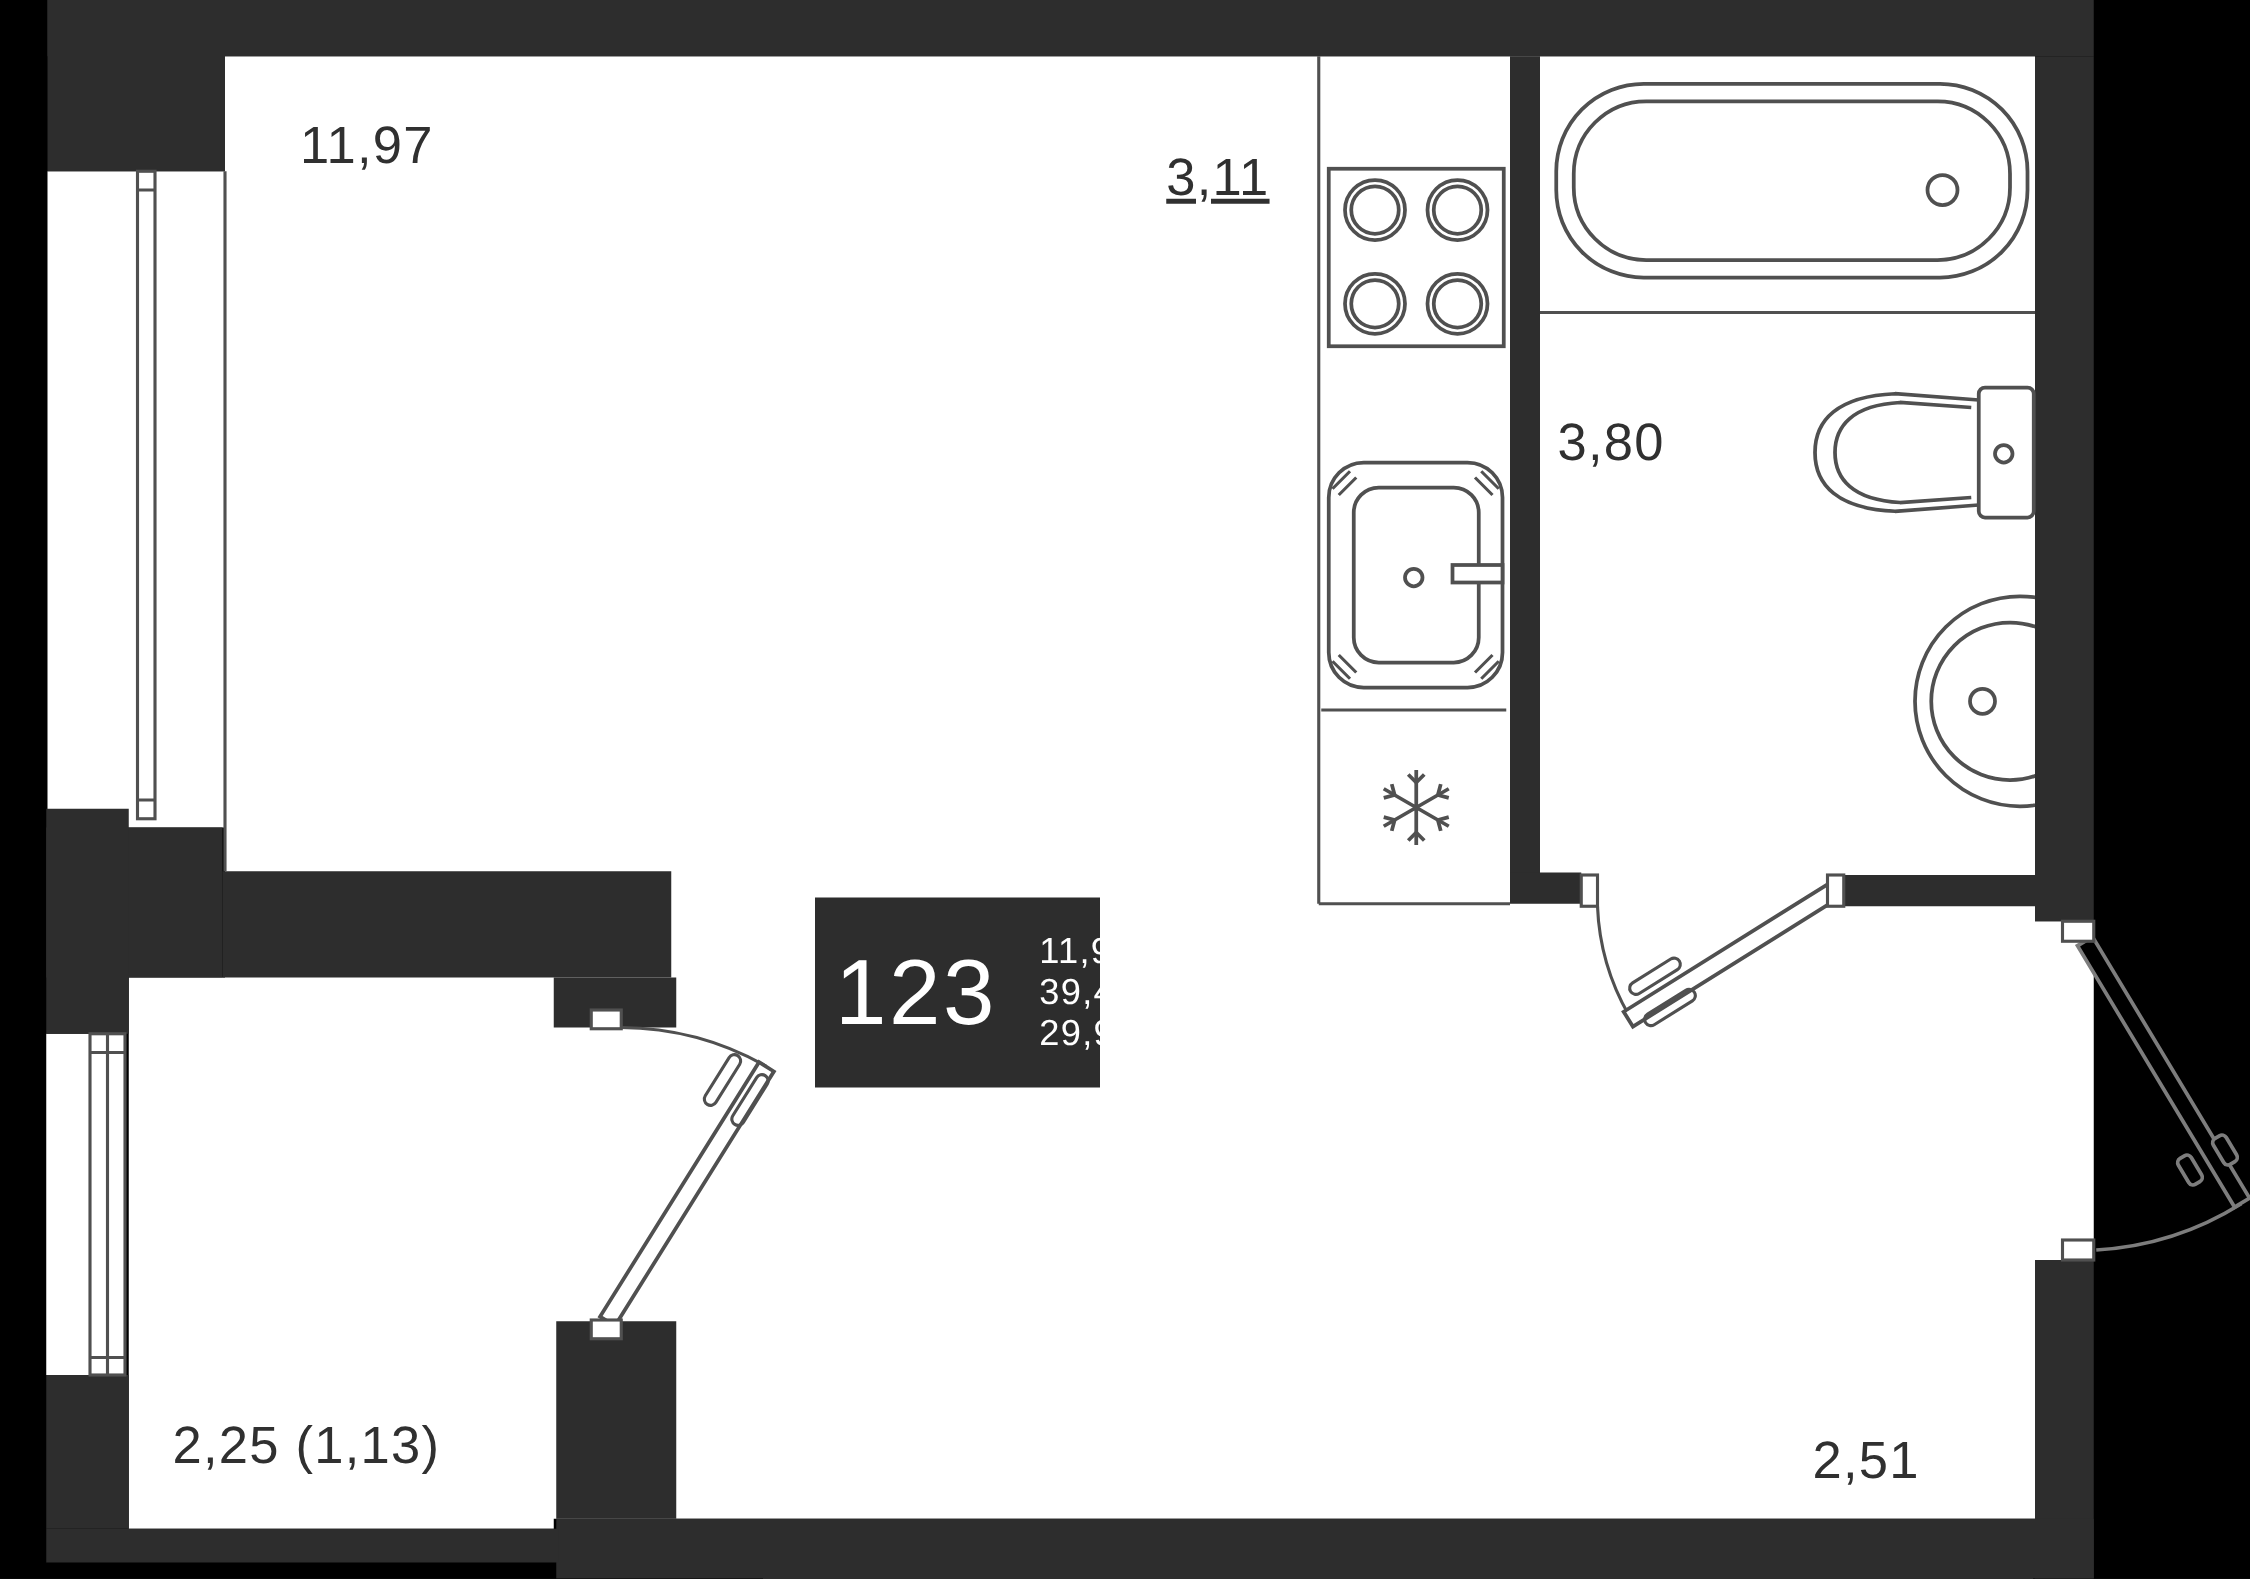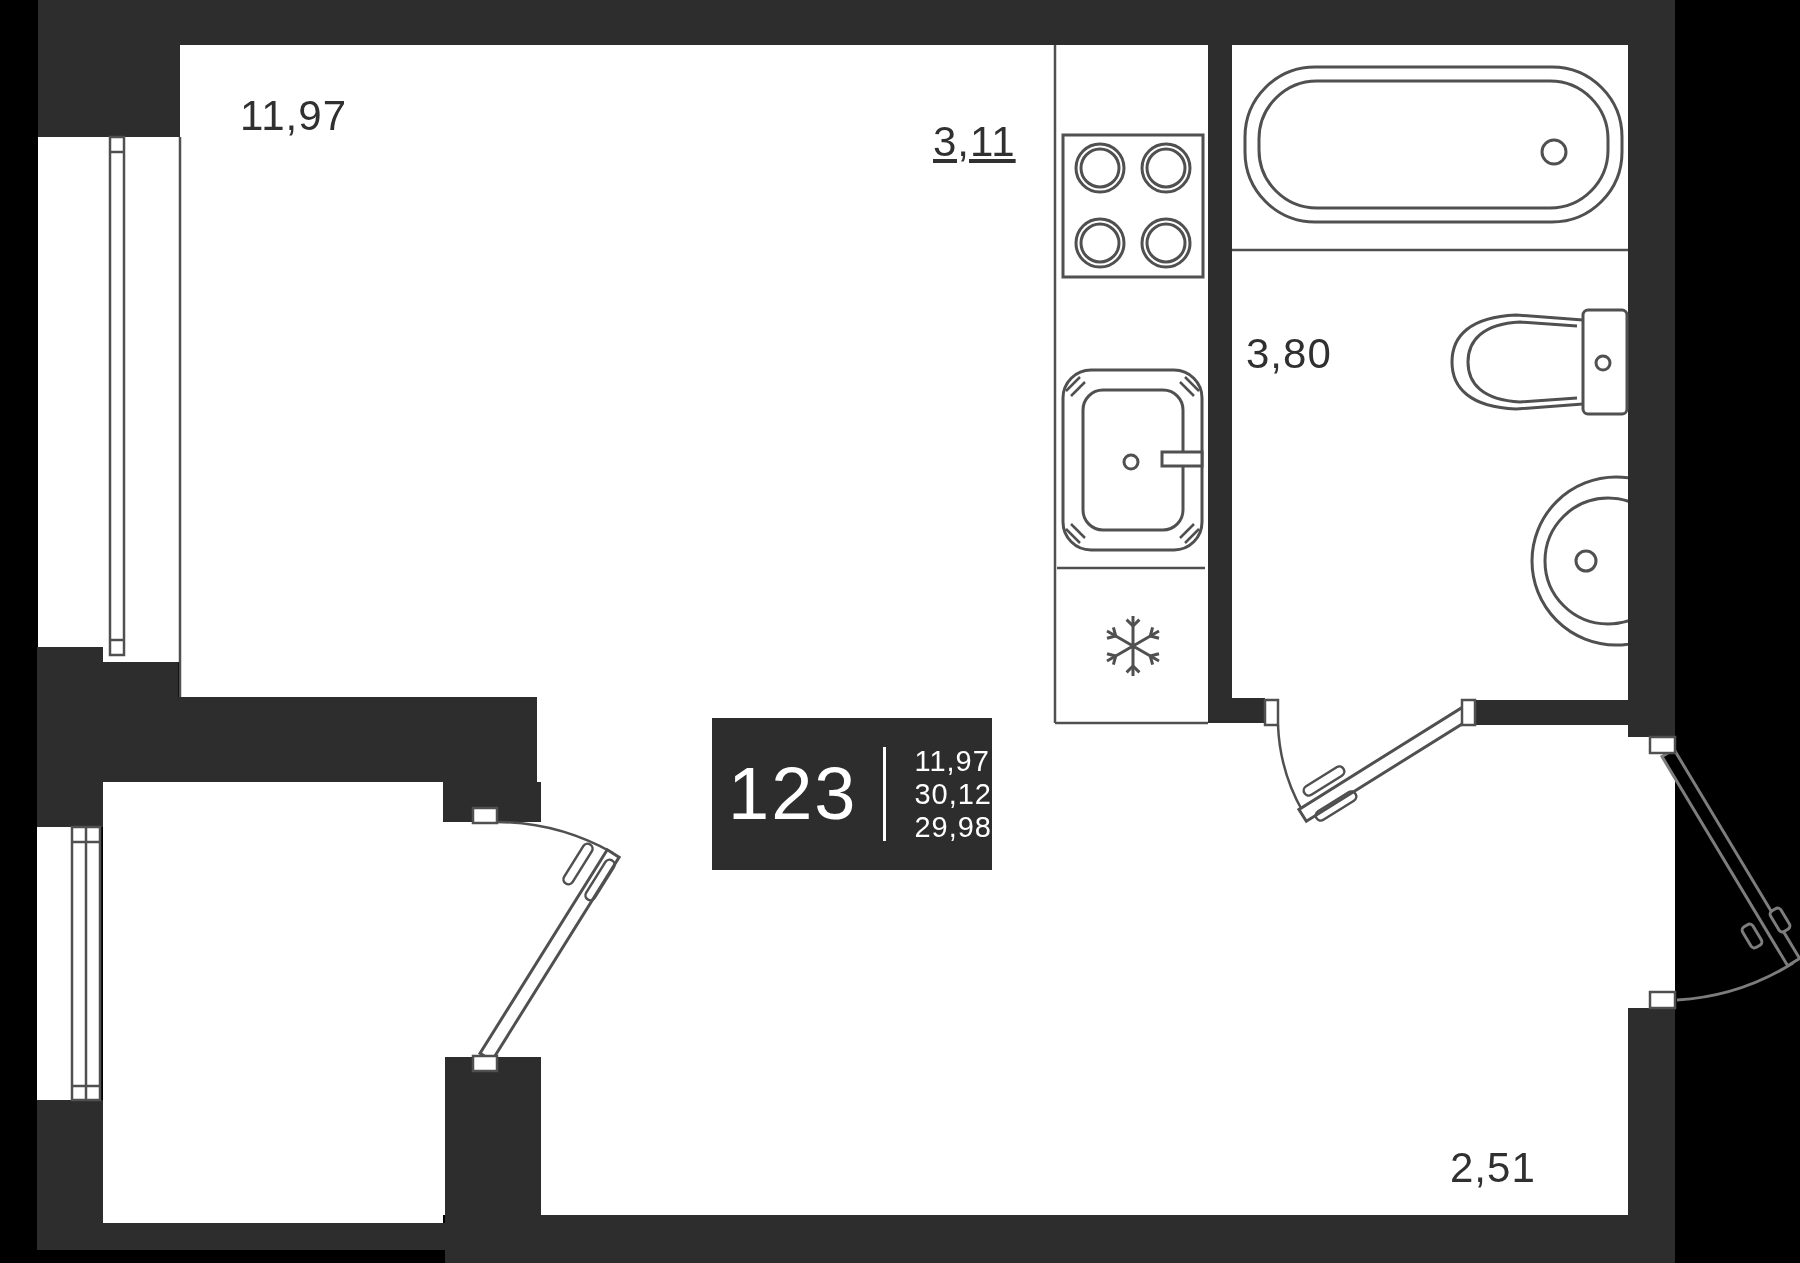"123" div.info-box { justify-content: space-between -> none; left: 712px -> 652px; width: 280px -> 228px }
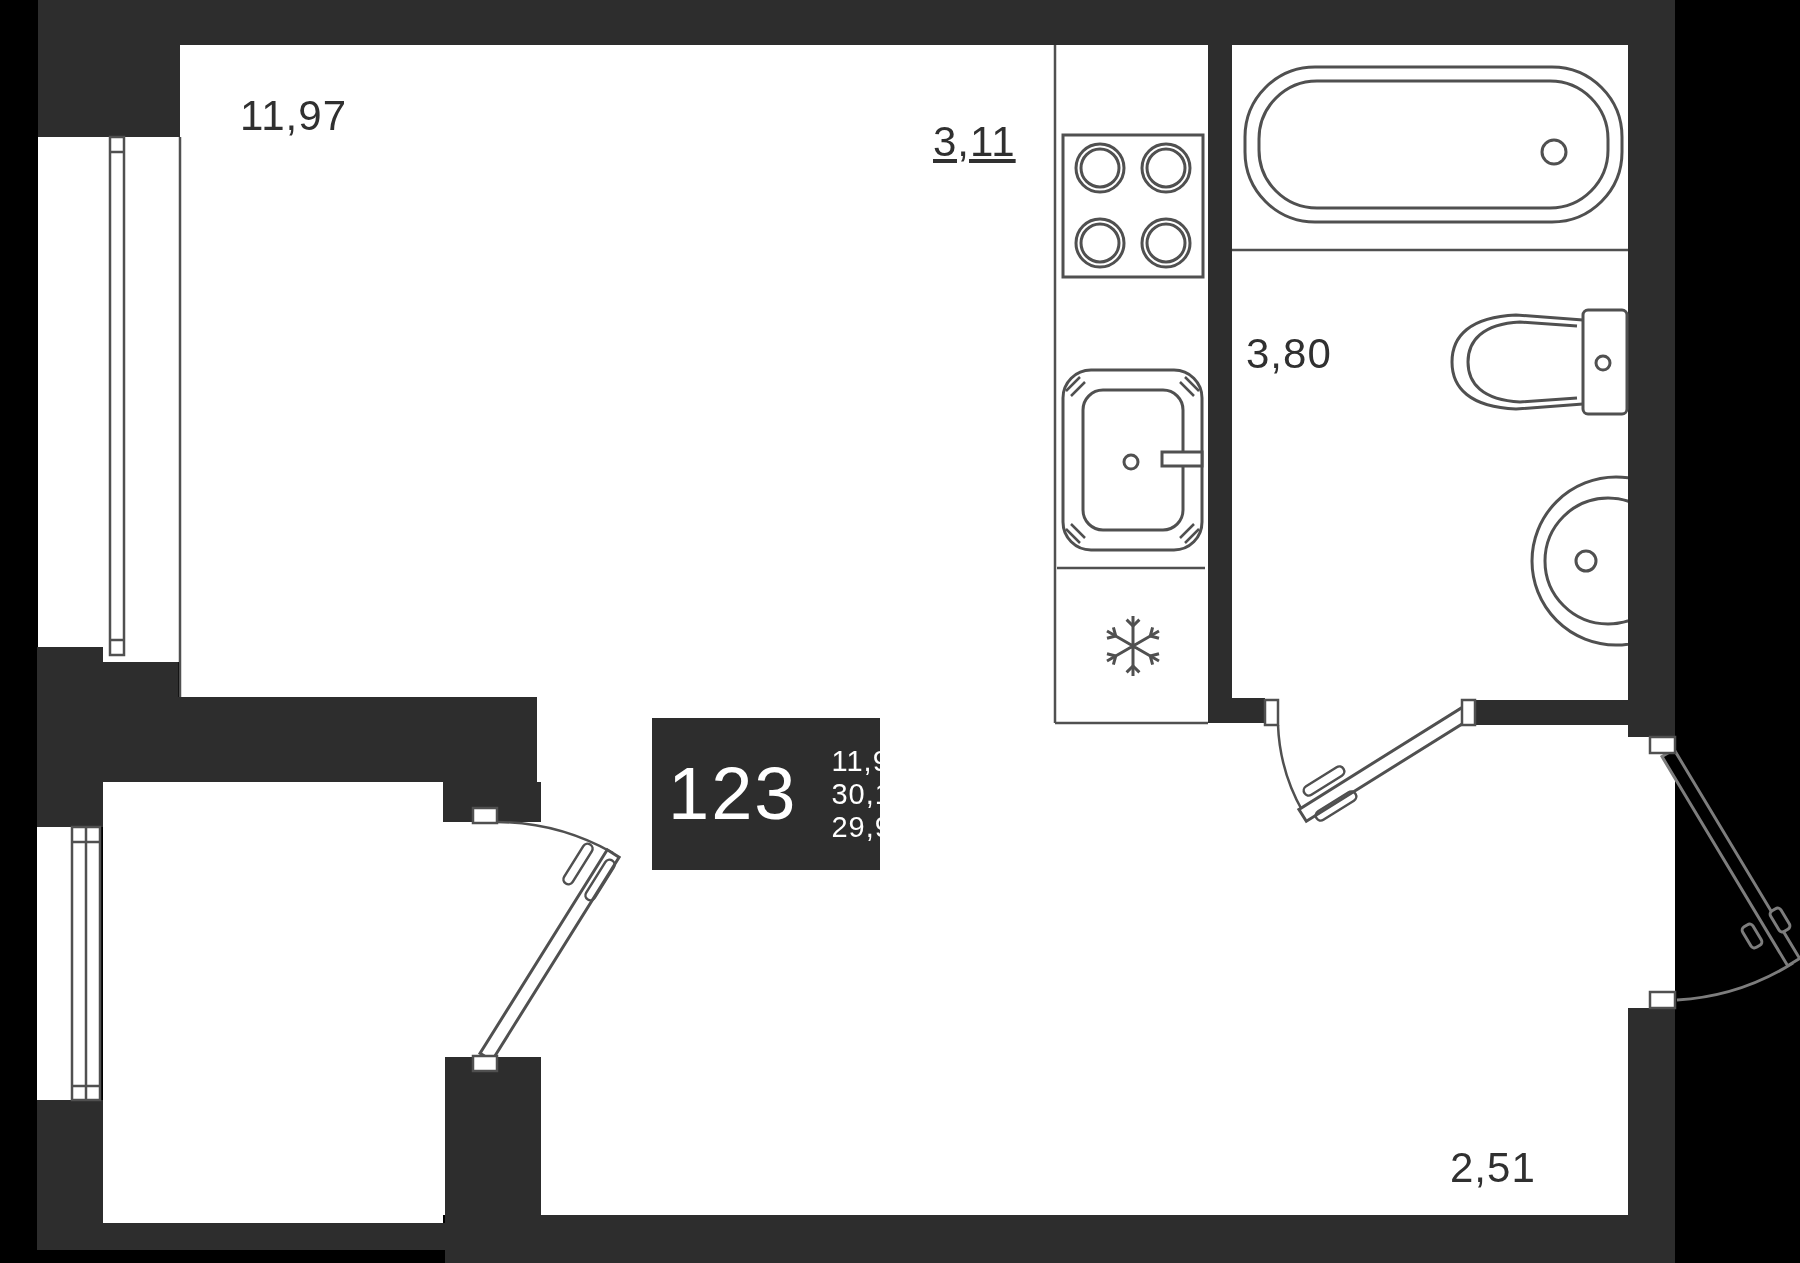"30,12" div { text: 30,12 -> 39,44 }
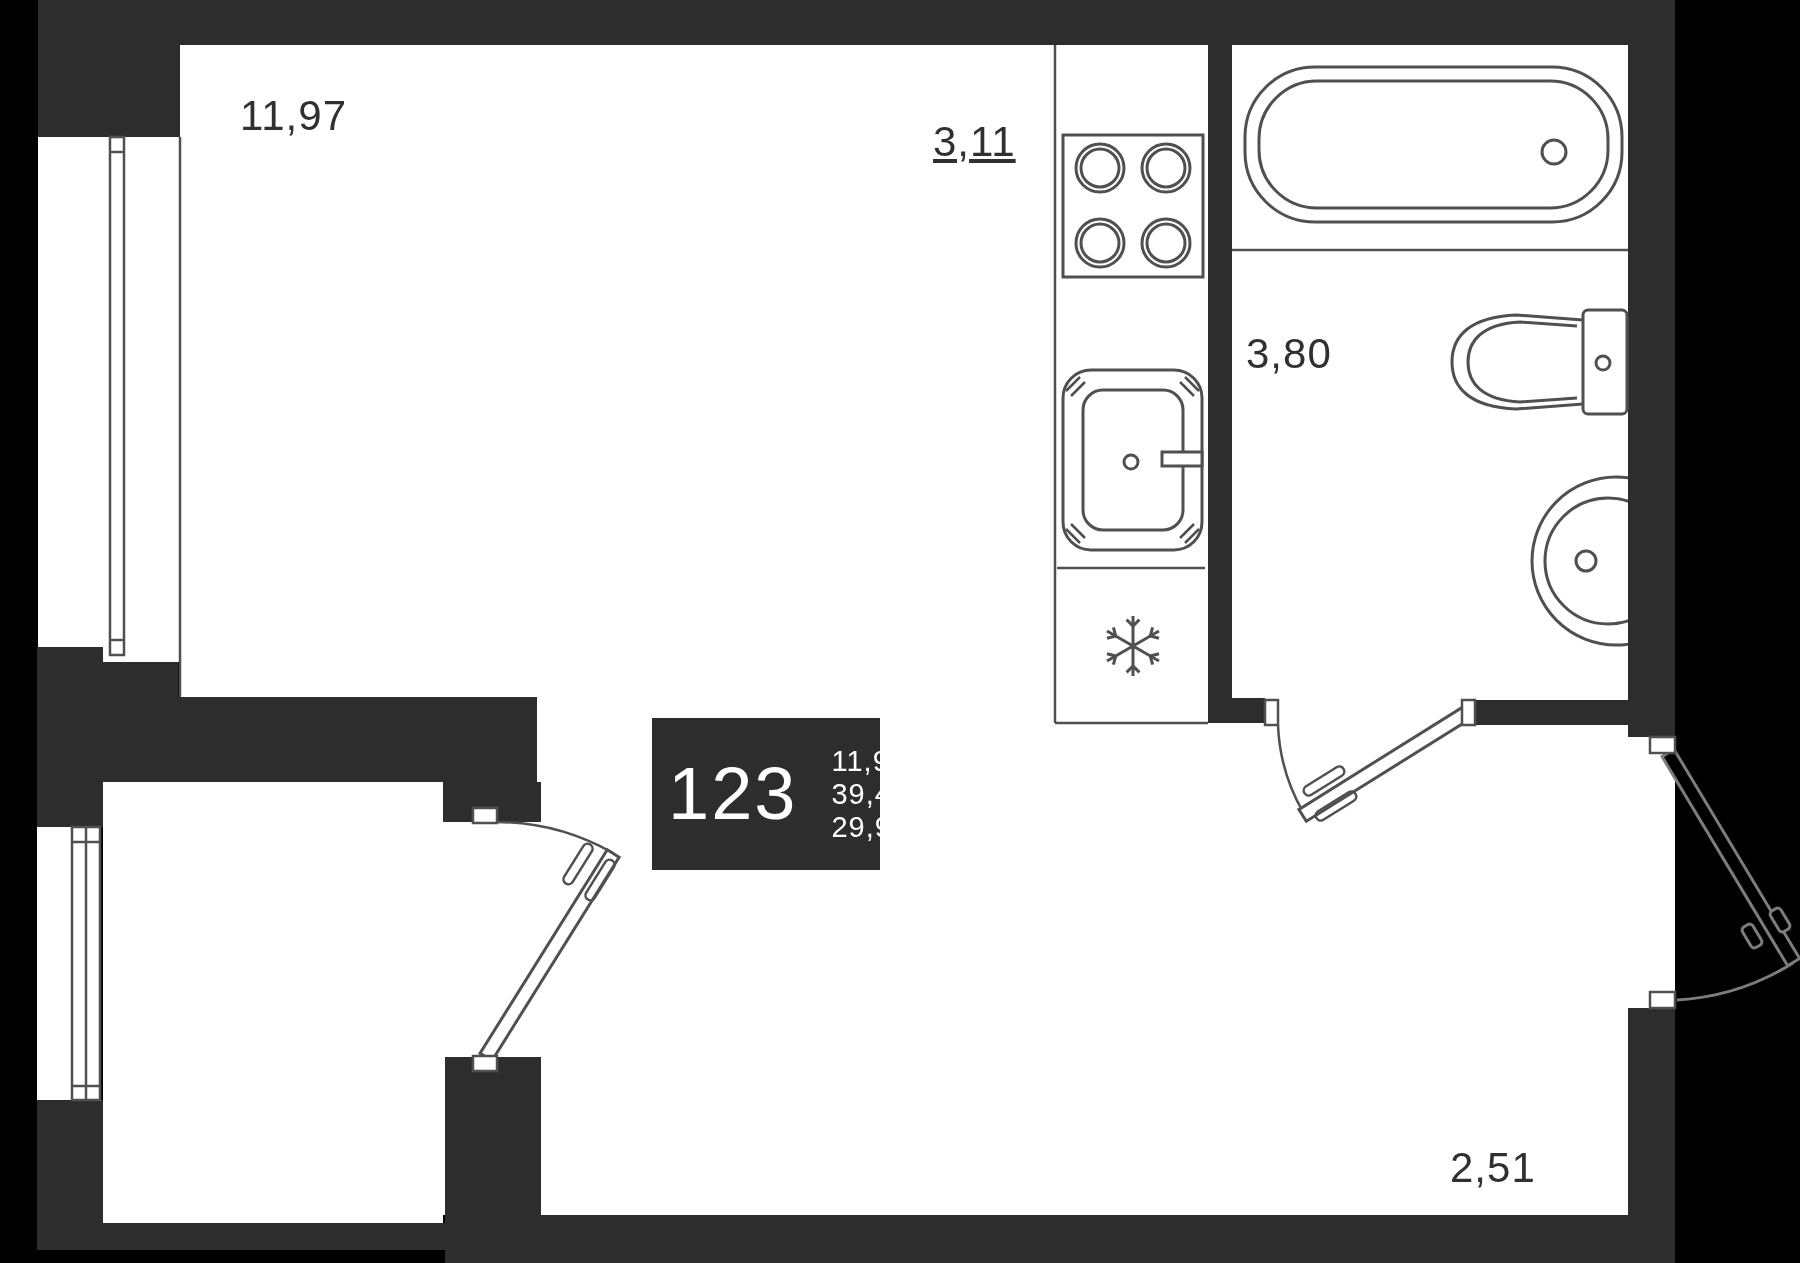"2,25 (1,13)" div.room-label { html: none -> <div>2,25 (1,13)</div> }
